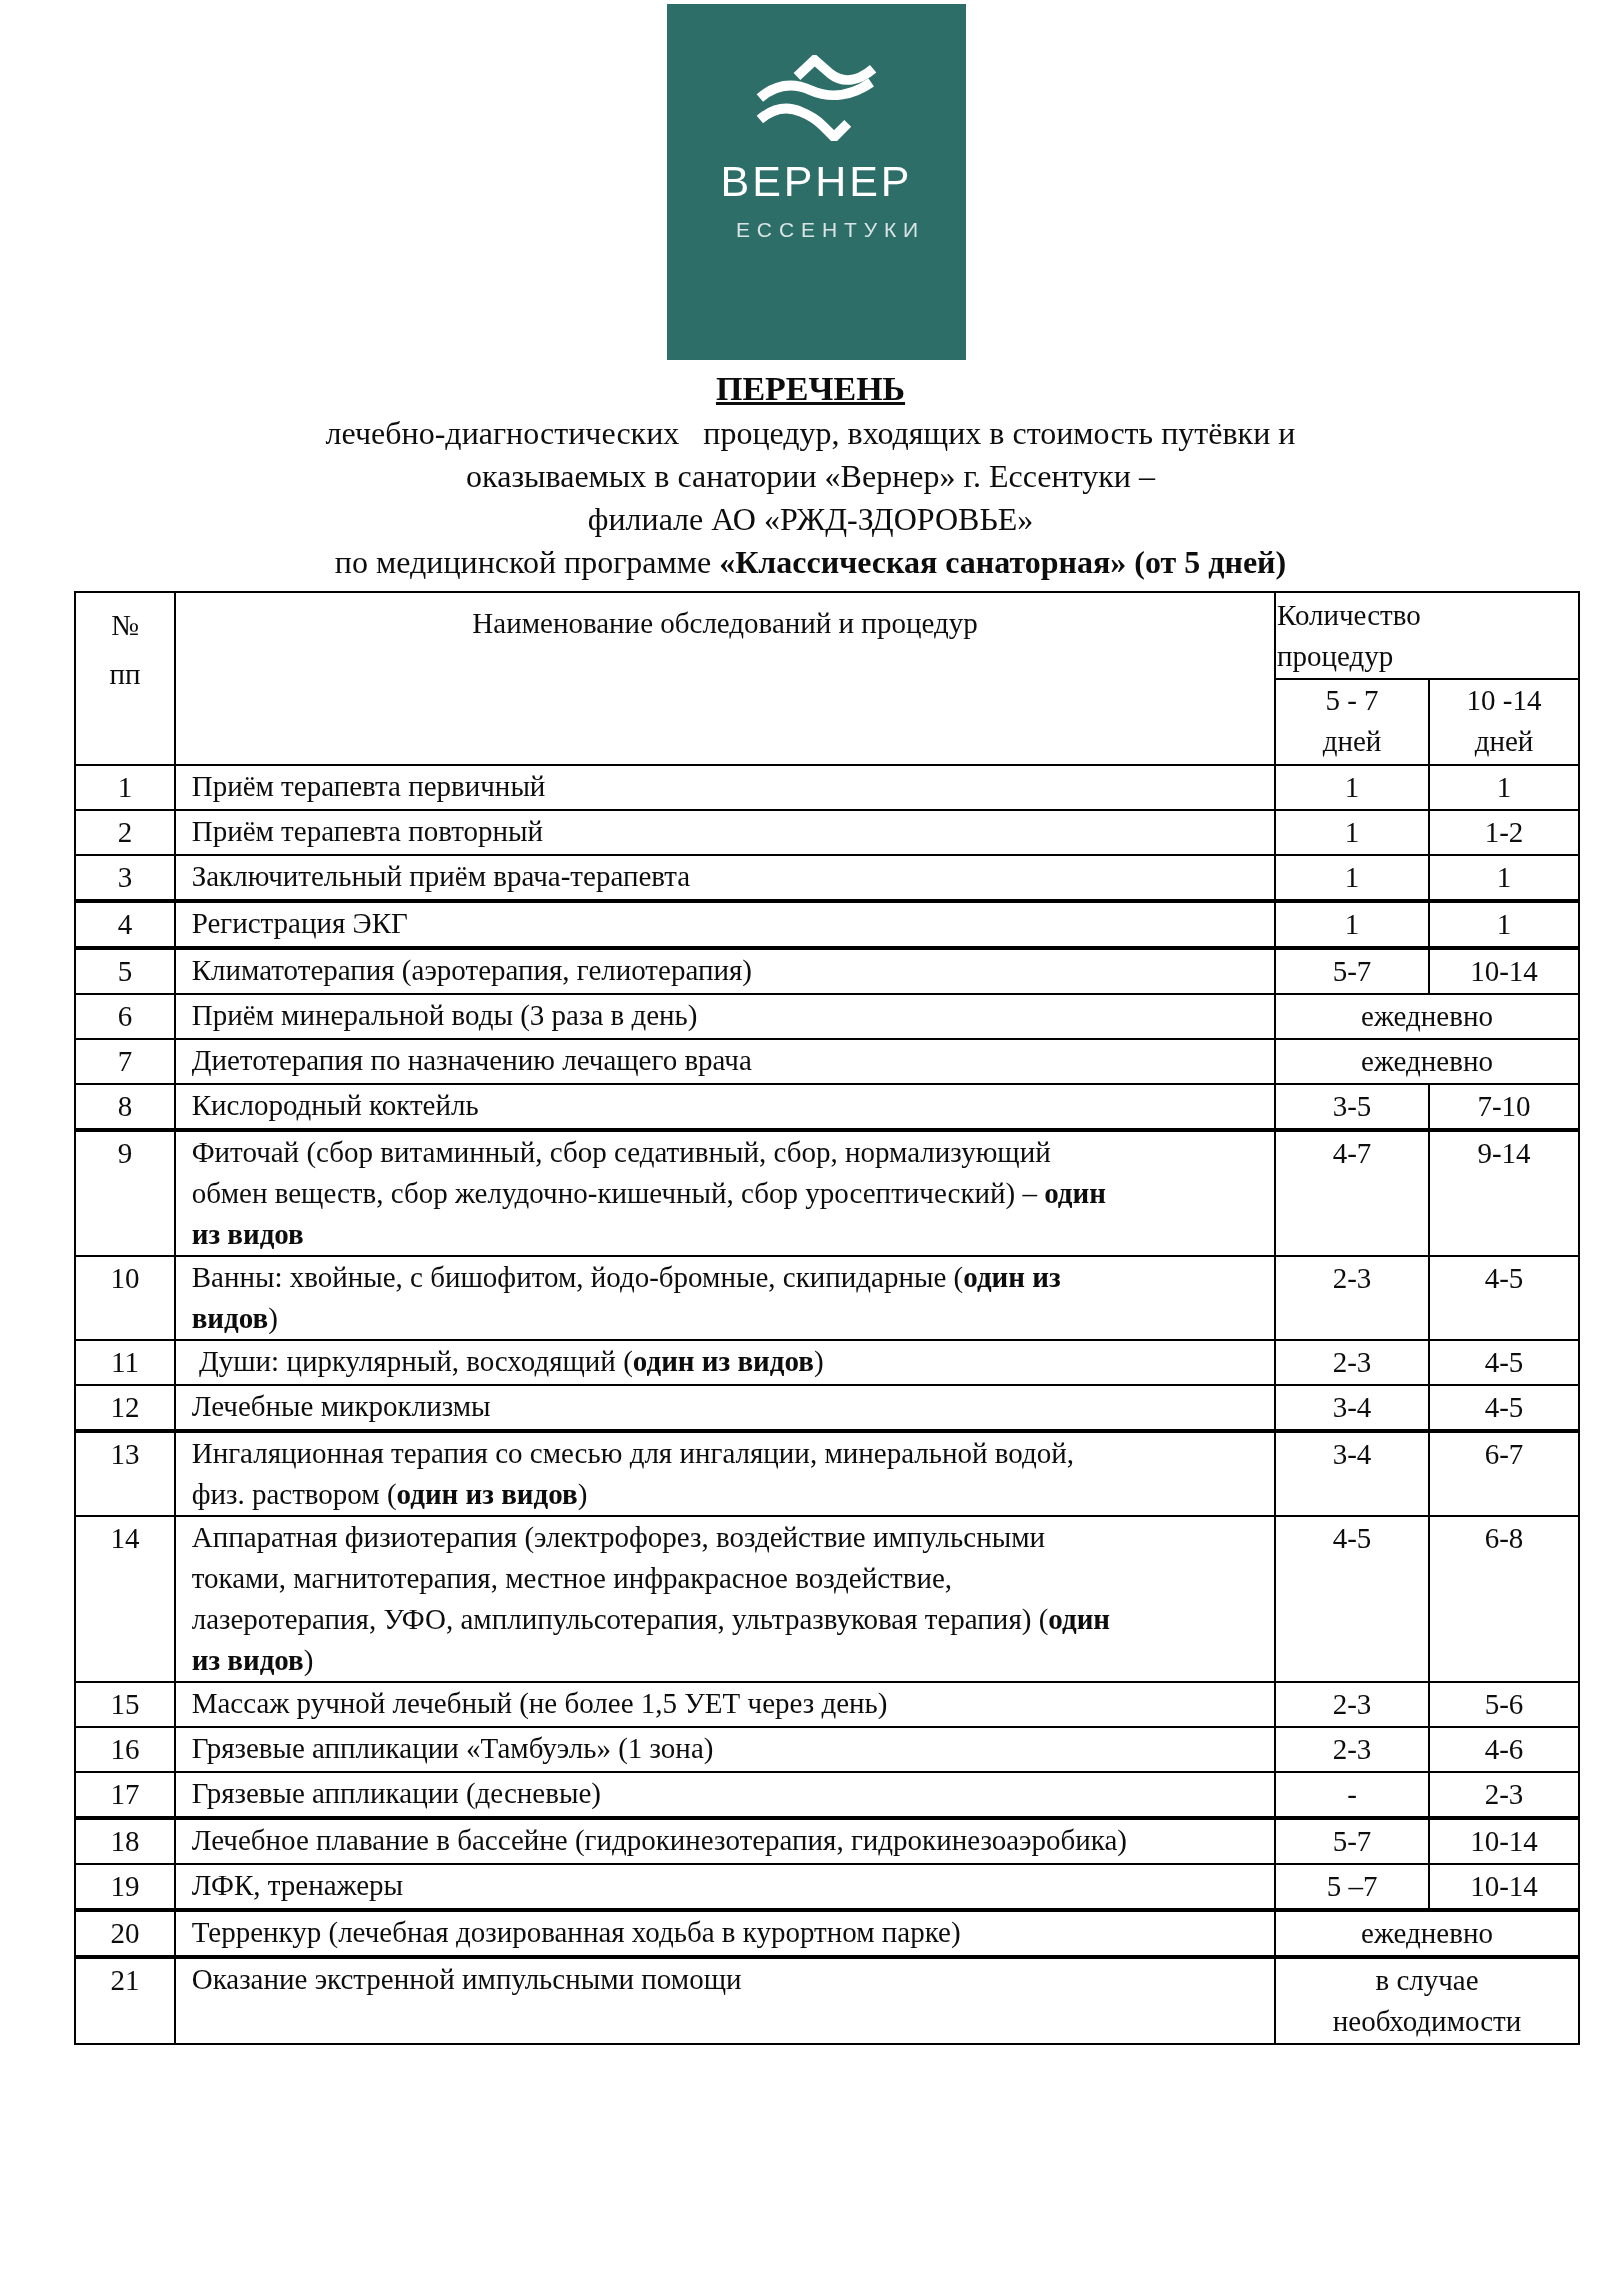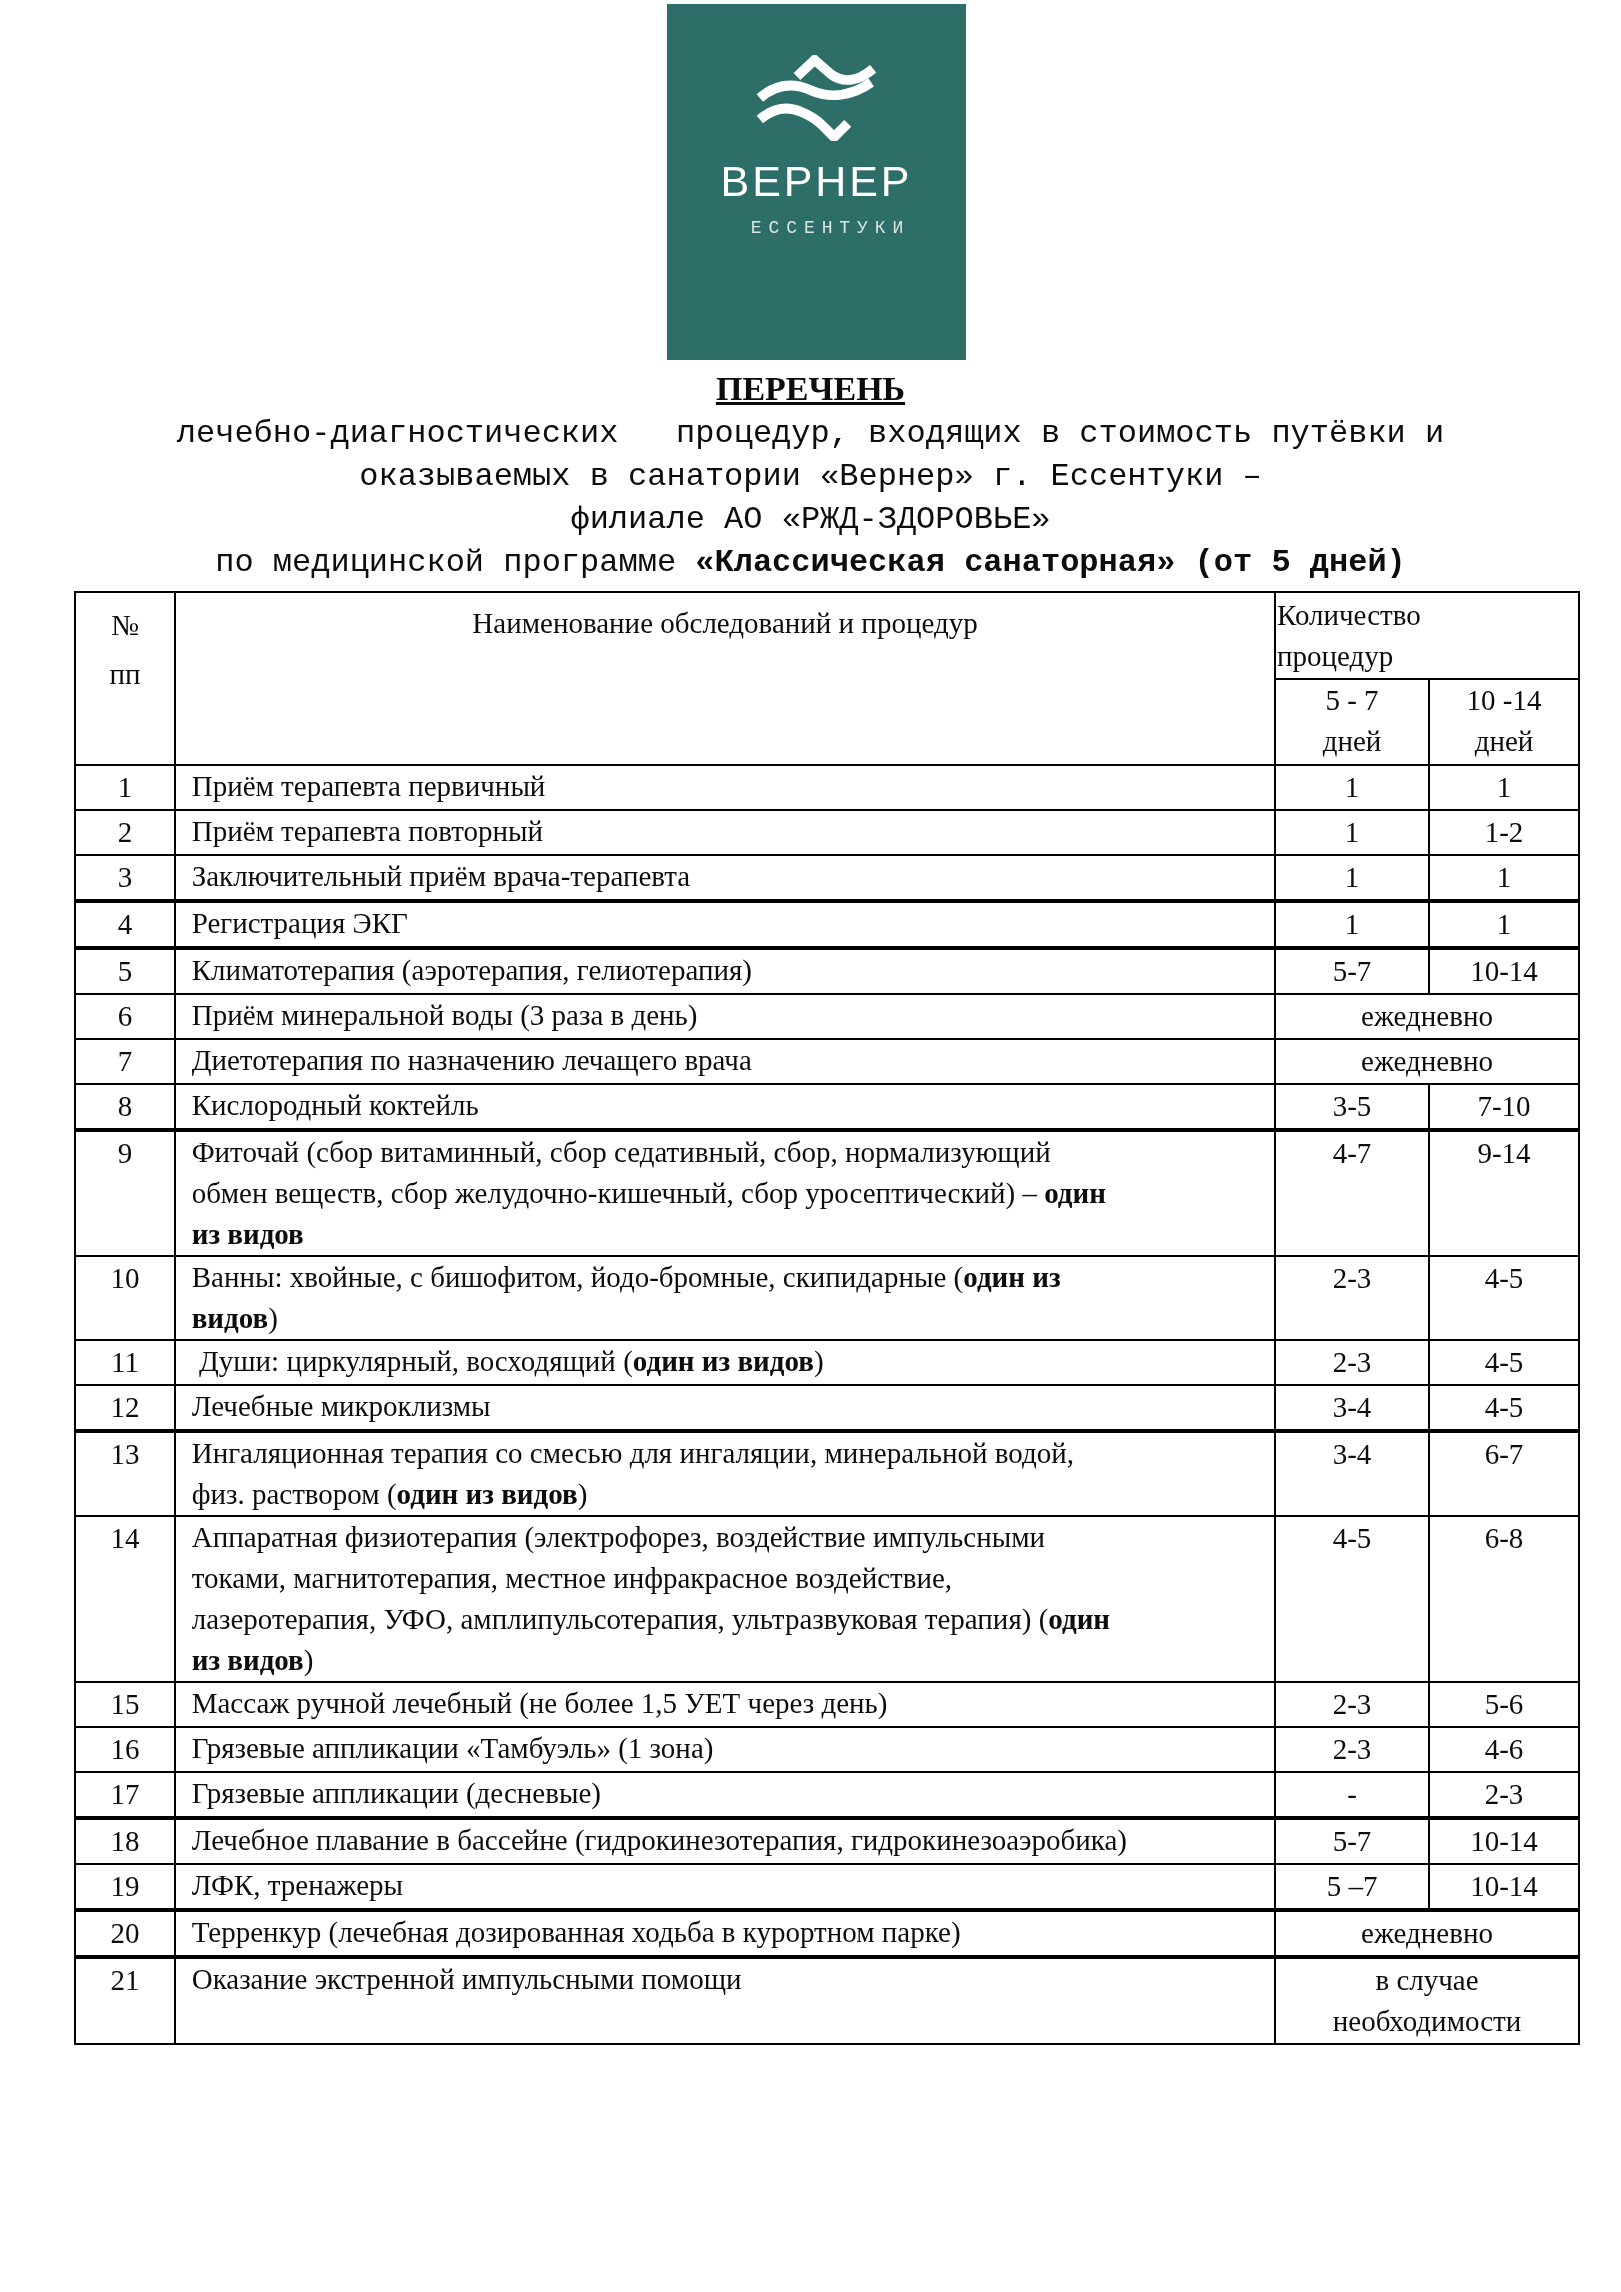"ЕССЕНТУКИ" .logo-city { font-family: Liberation Mono, monospace -> Liberation Sans, sans-serif; font-size: 18px -> 21px }
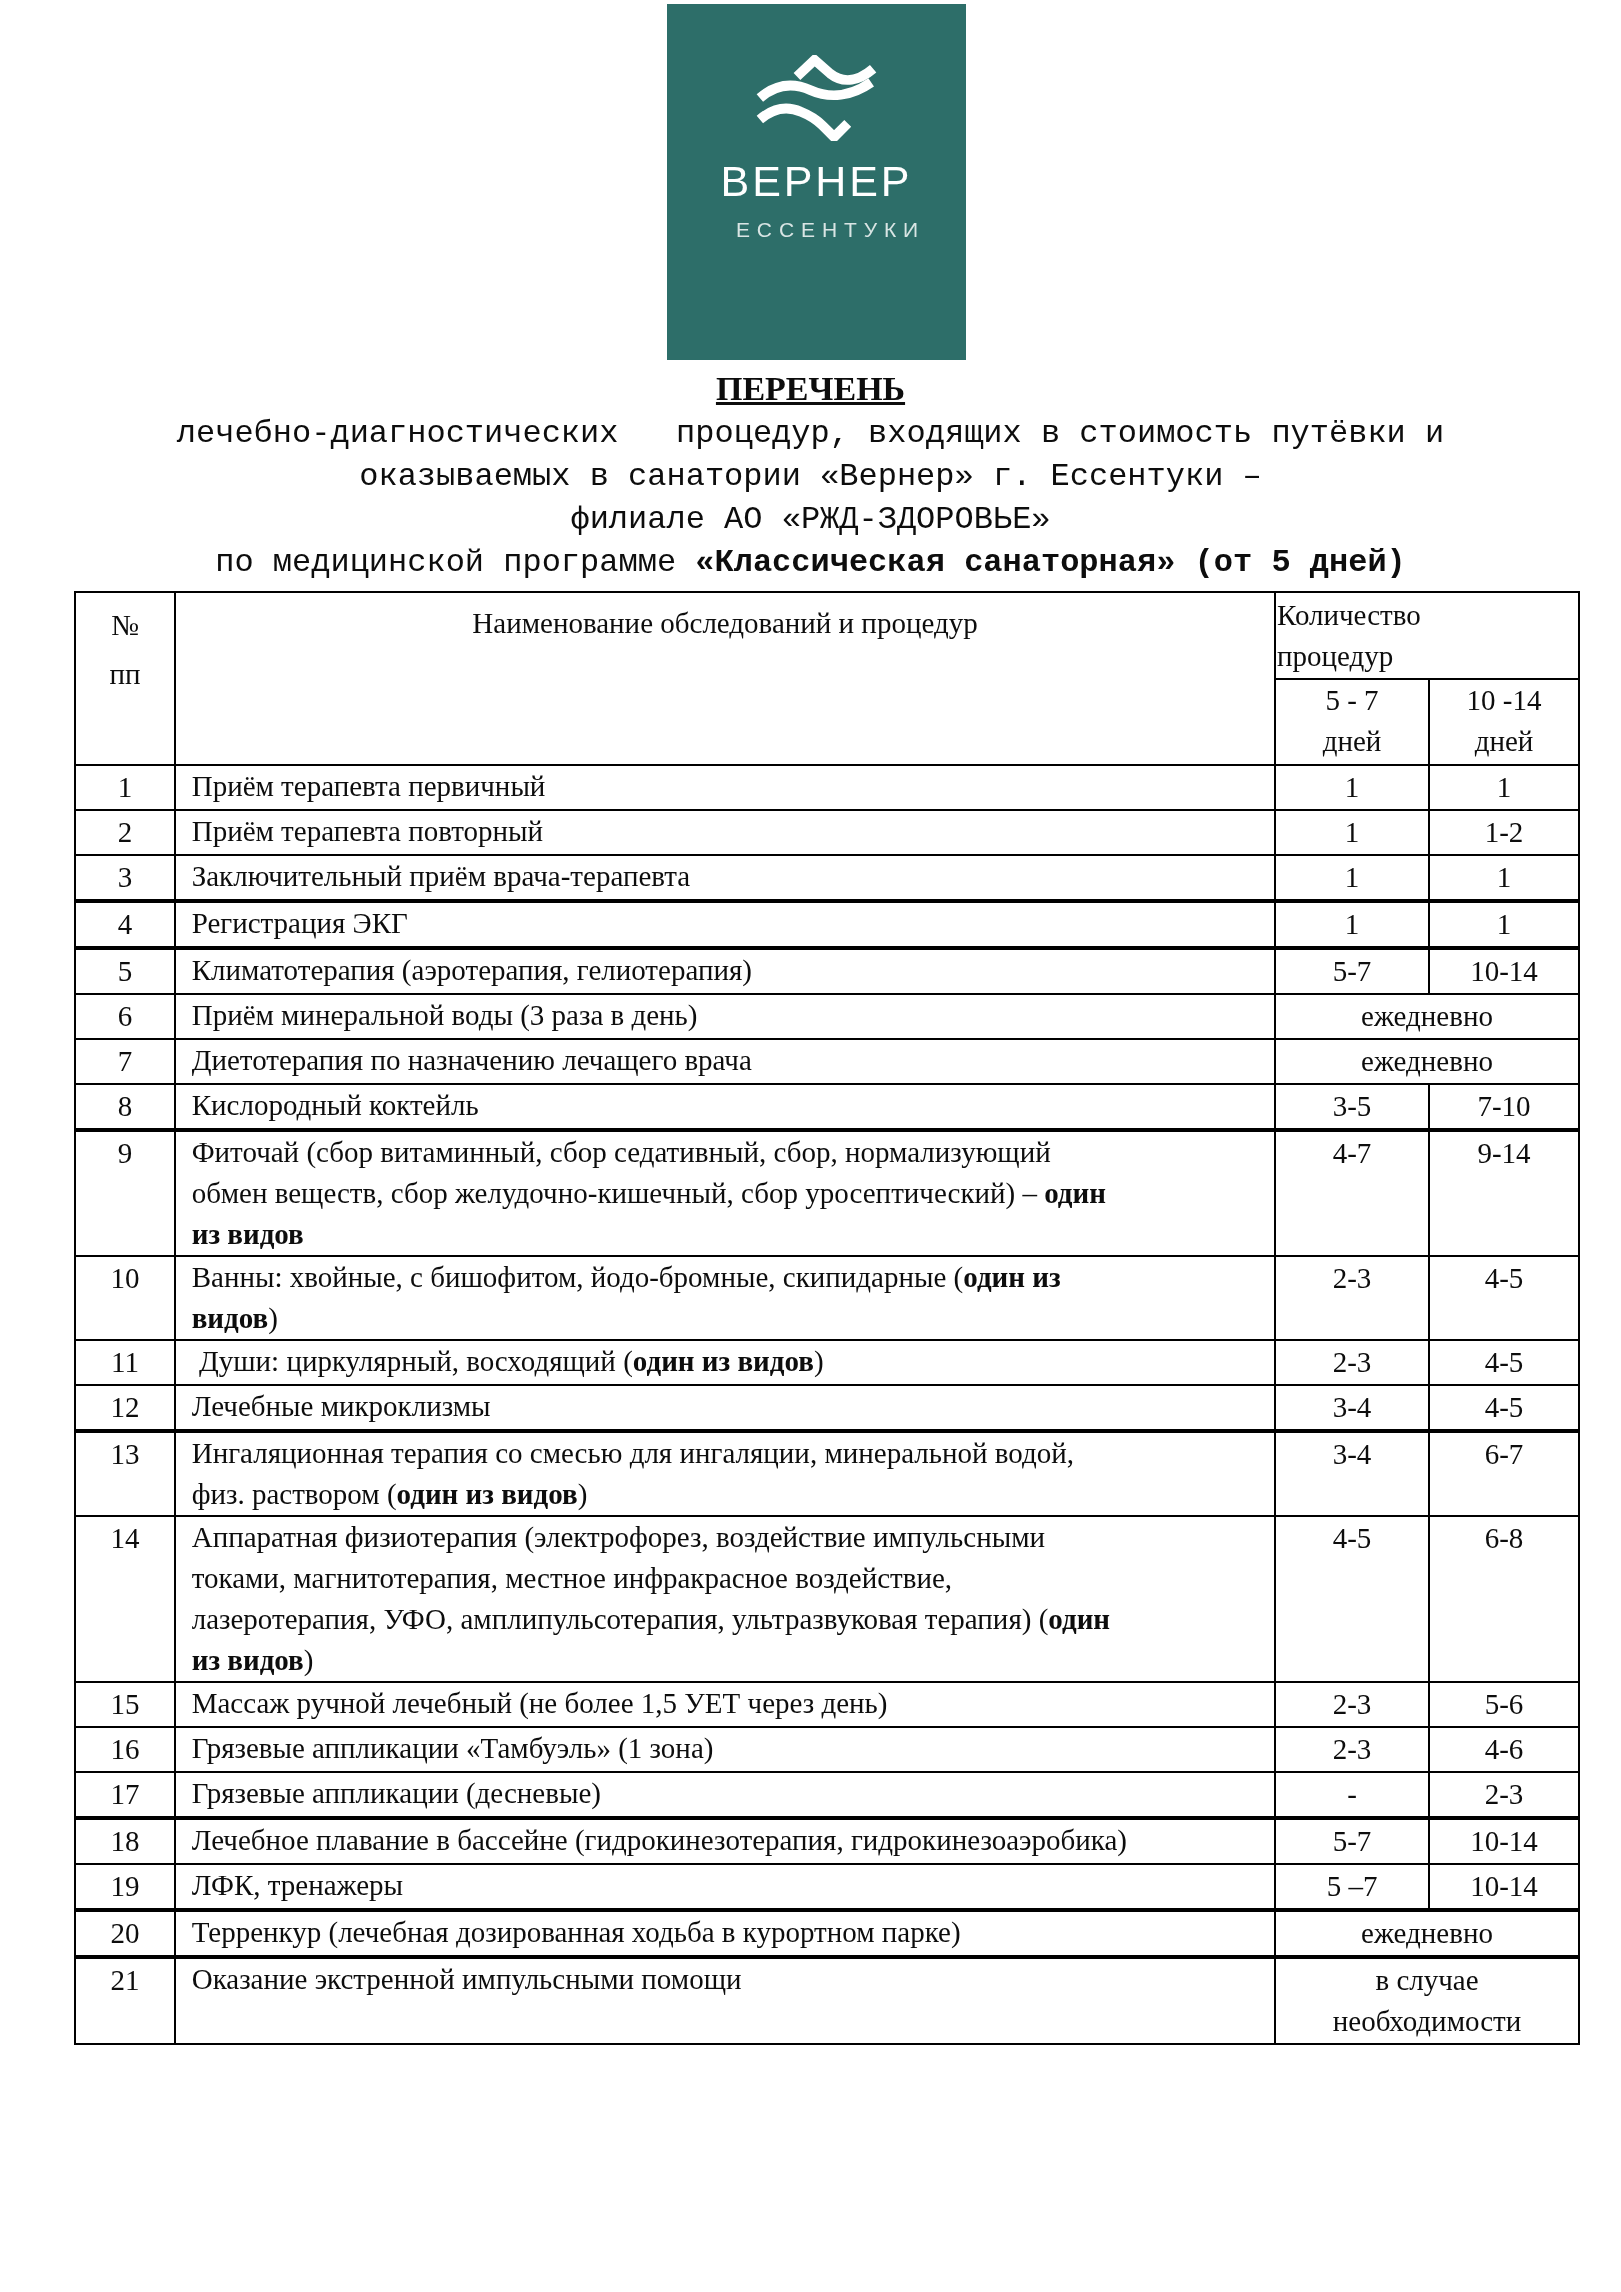"лечебно-диагностических процедур," .title-line { font-family: Liberation Mono, monospace -> none }
